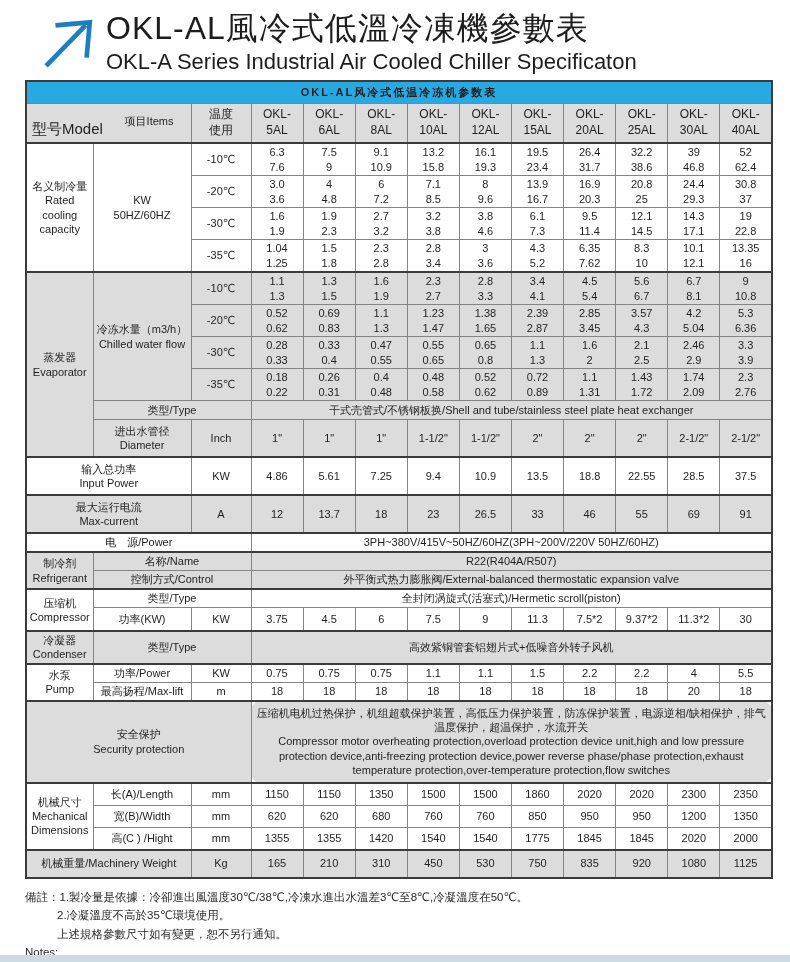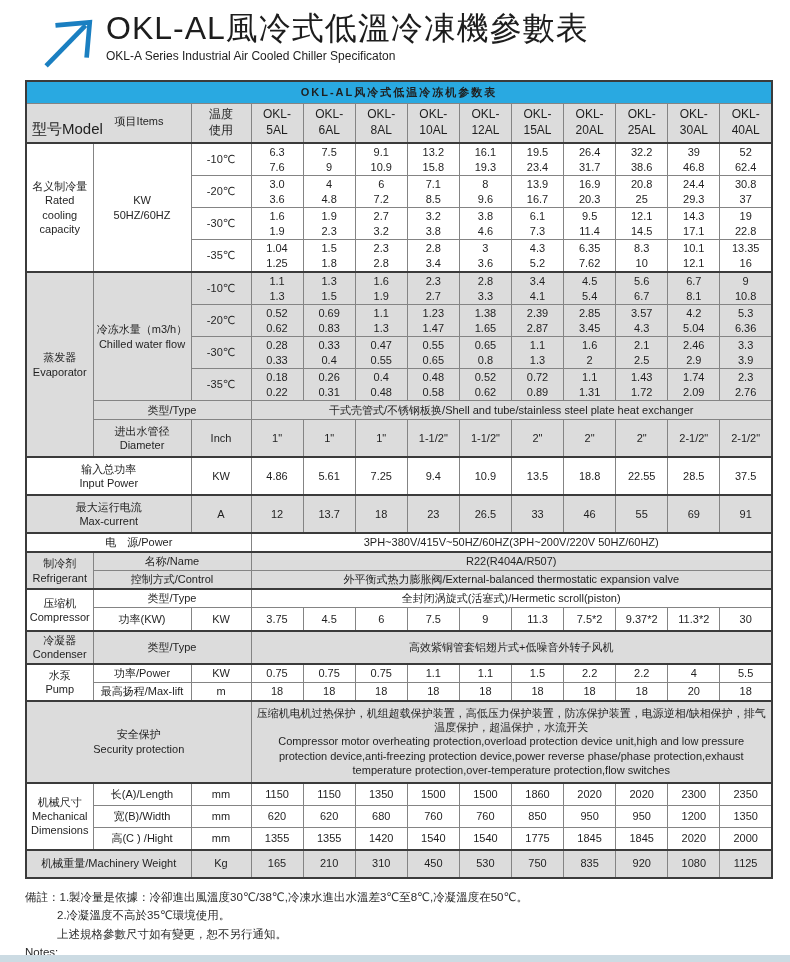"OKL-A Series Industrial Air Cooled" .title-en { font-size: 12px -> 22px }
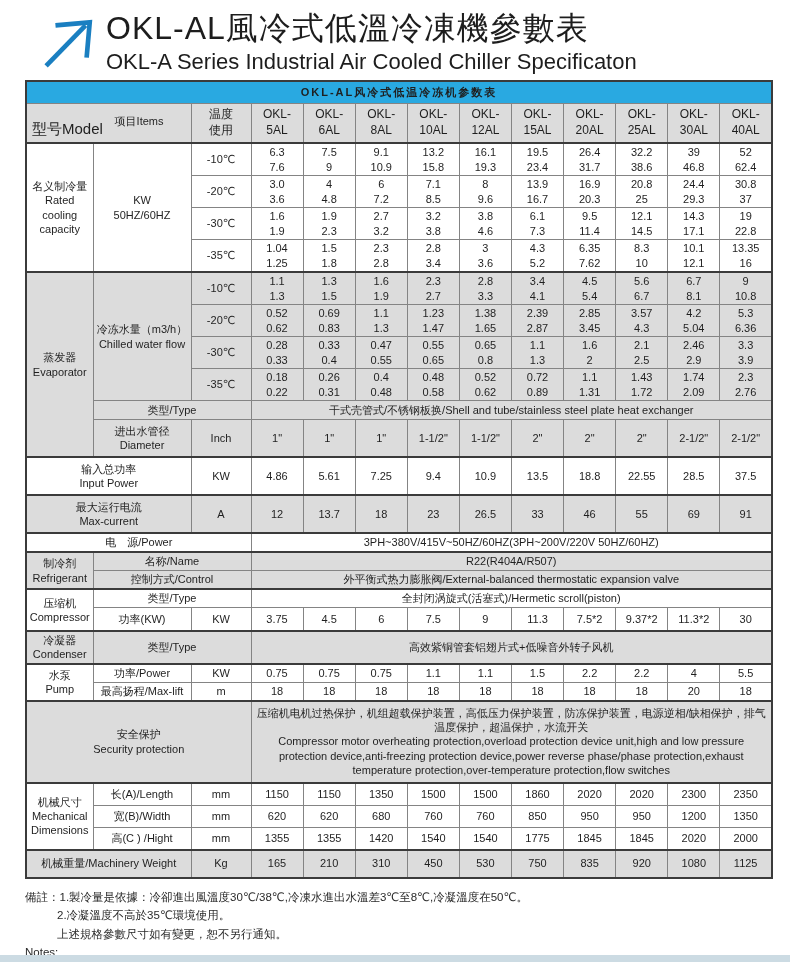"项目Items" td.diag .diag-b { right: 27px -> 17px }
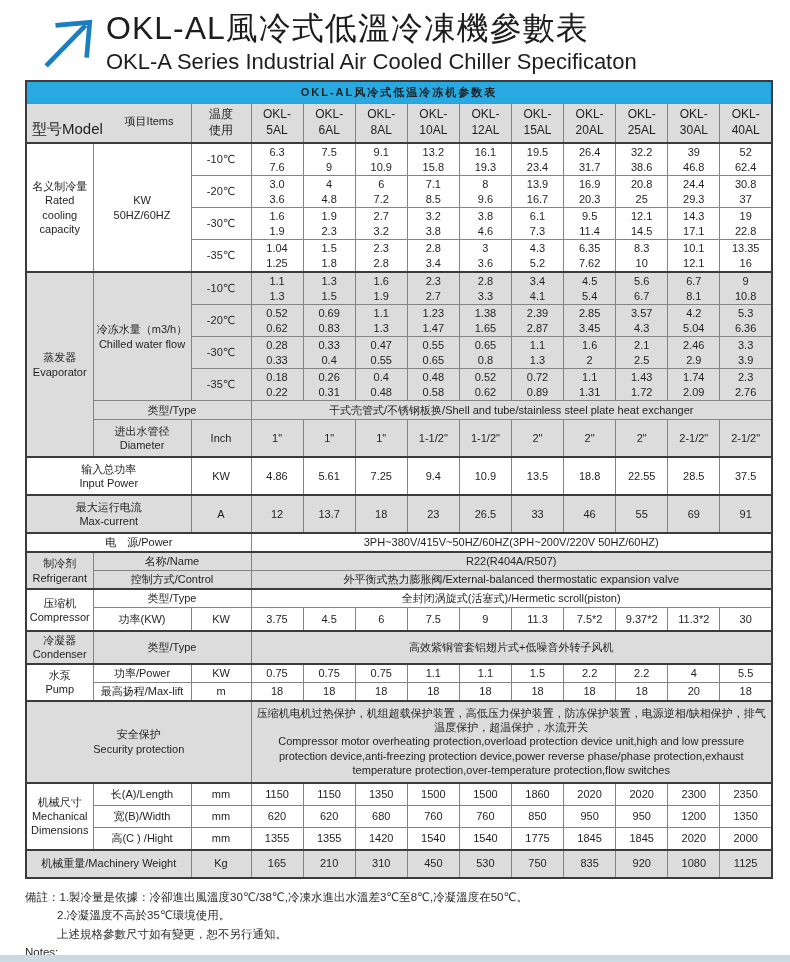"压缩机电机过热保护，机组超载保护装置，高低压力保护装置，防冻保护装置，电源逆相/" td.left { border-radius: none -> 10px }
